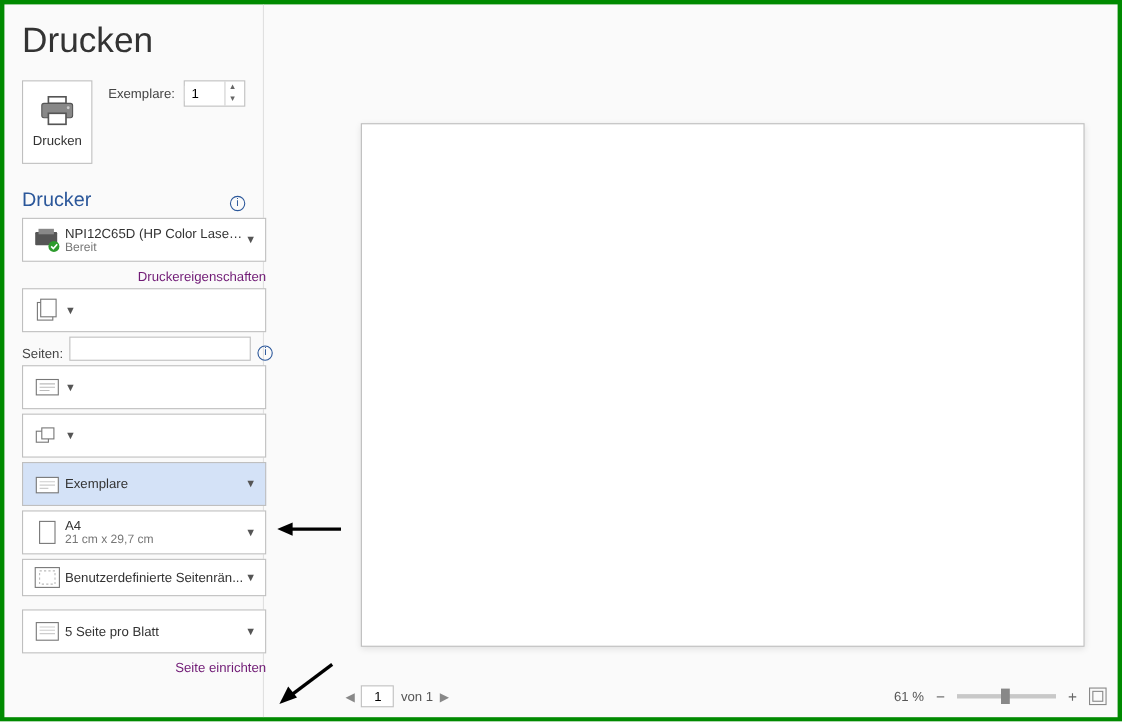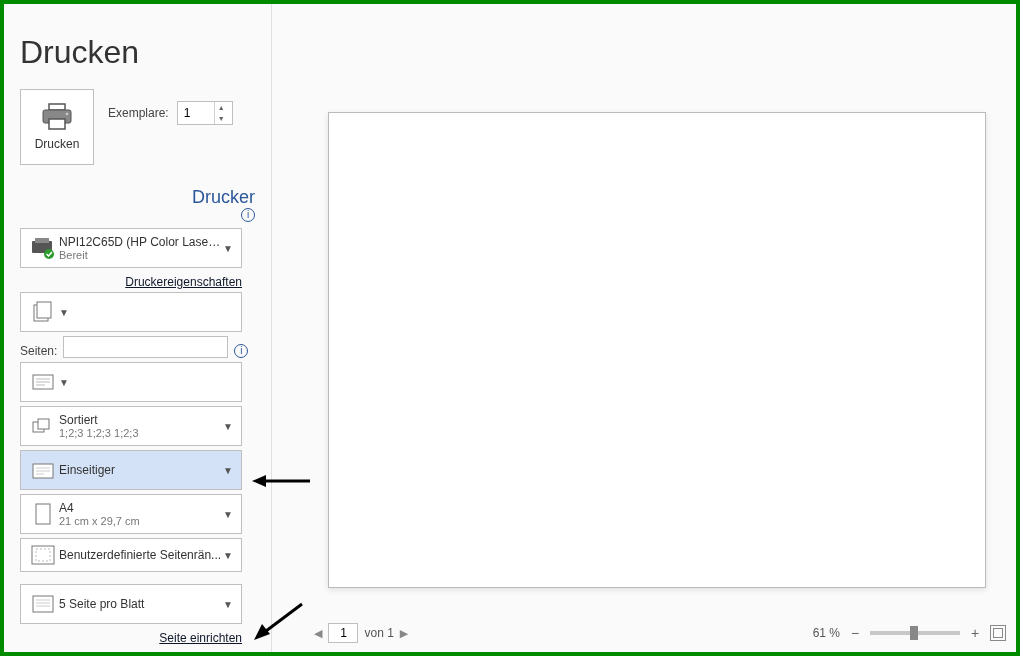"Drucken" .left-panel { padding: 26px 16px -> 10px 16px; width: 268px -> 236px }
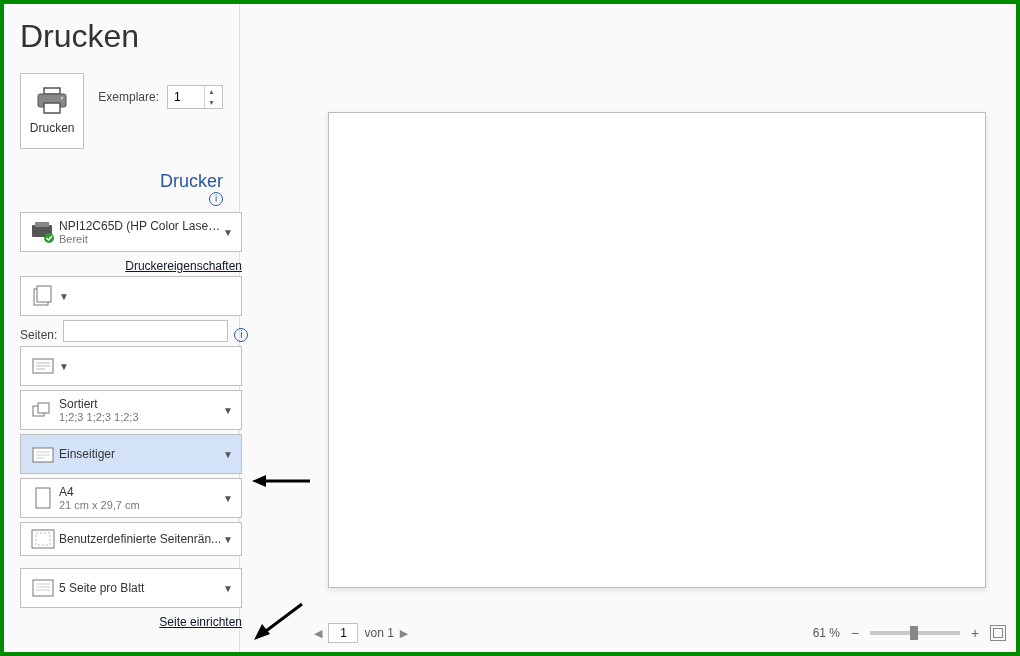"Exemplare:" .copies { margin-top: 12px -> 0 }
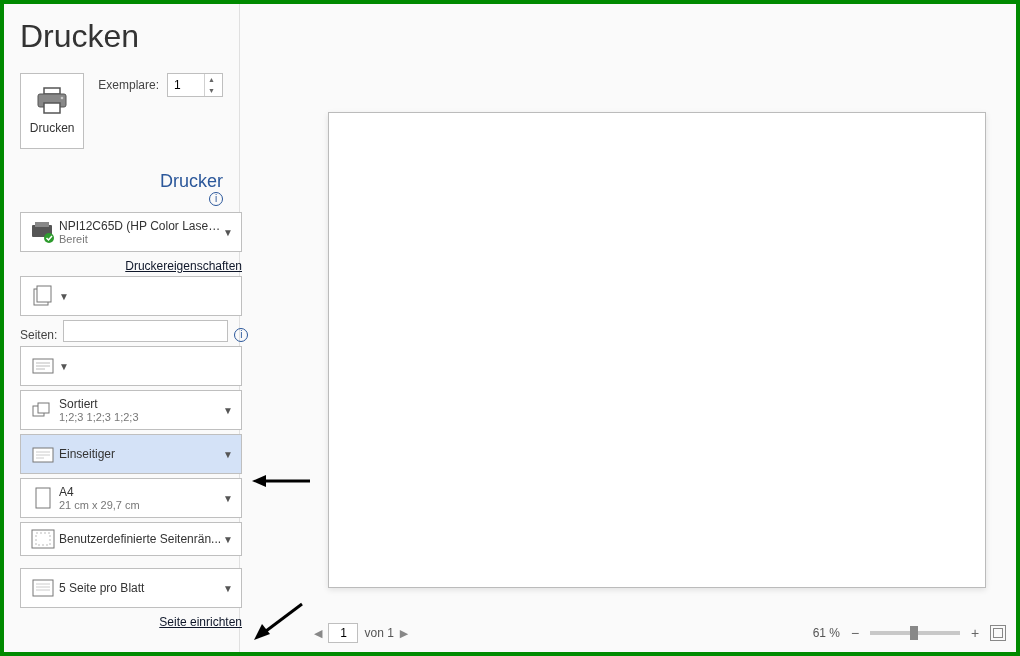"Drucker" .section-title { flex-direction: column -> none }
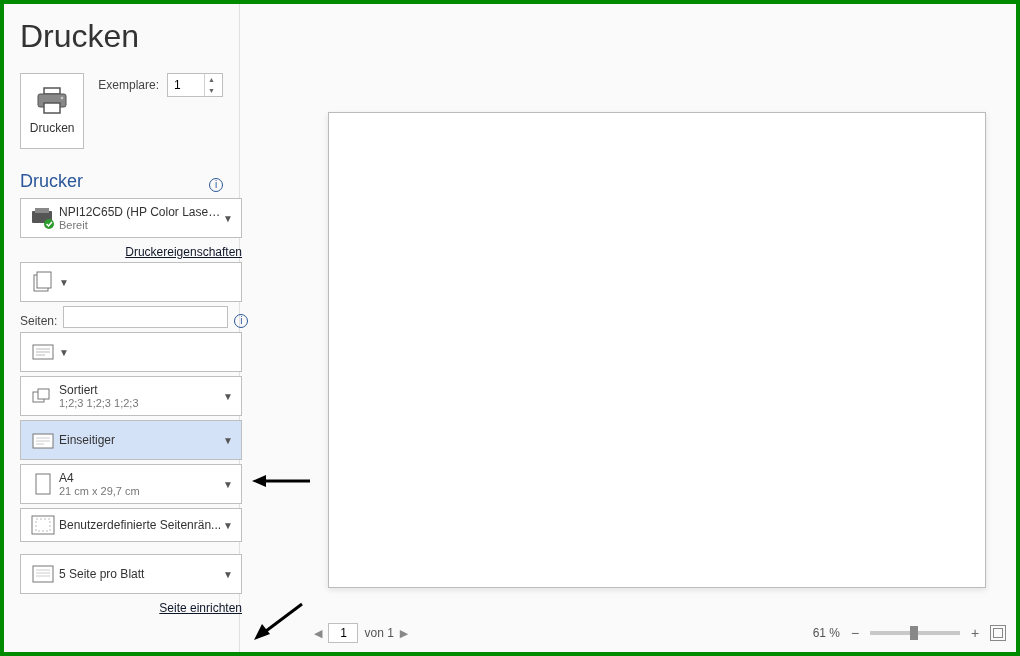"Druckereigenschaften" .link-row a { color: #0f172a -> #701a75; text-decoration: underline -> none }
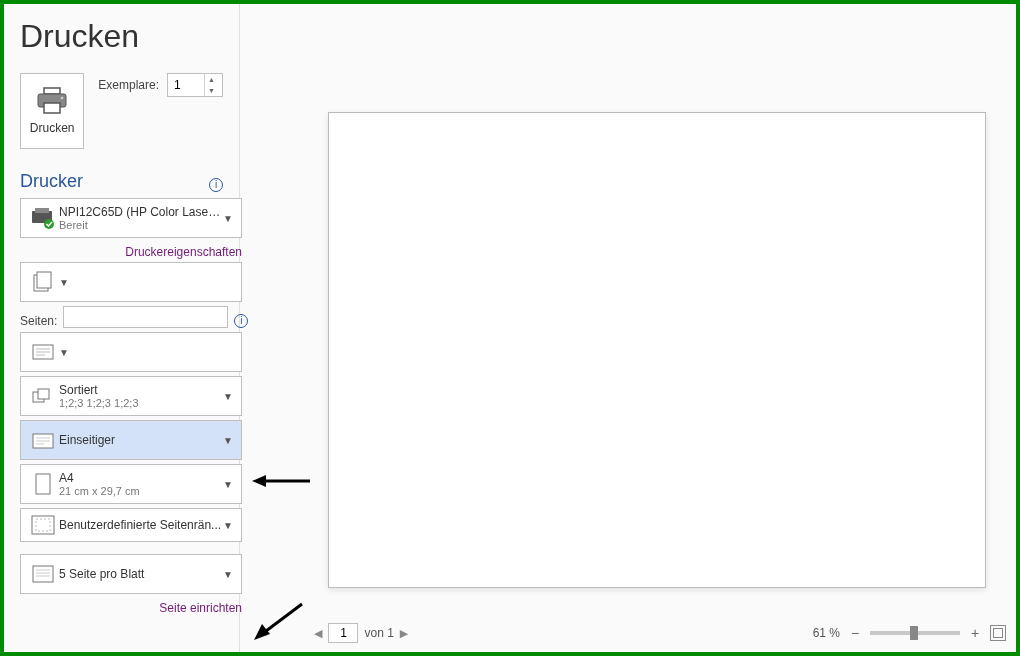"Sortiert" div.dd-text { html: <div> <div>Sortiert</div> <div>1;2;3 1;2;3 1;2;3</div> </div> -> none }
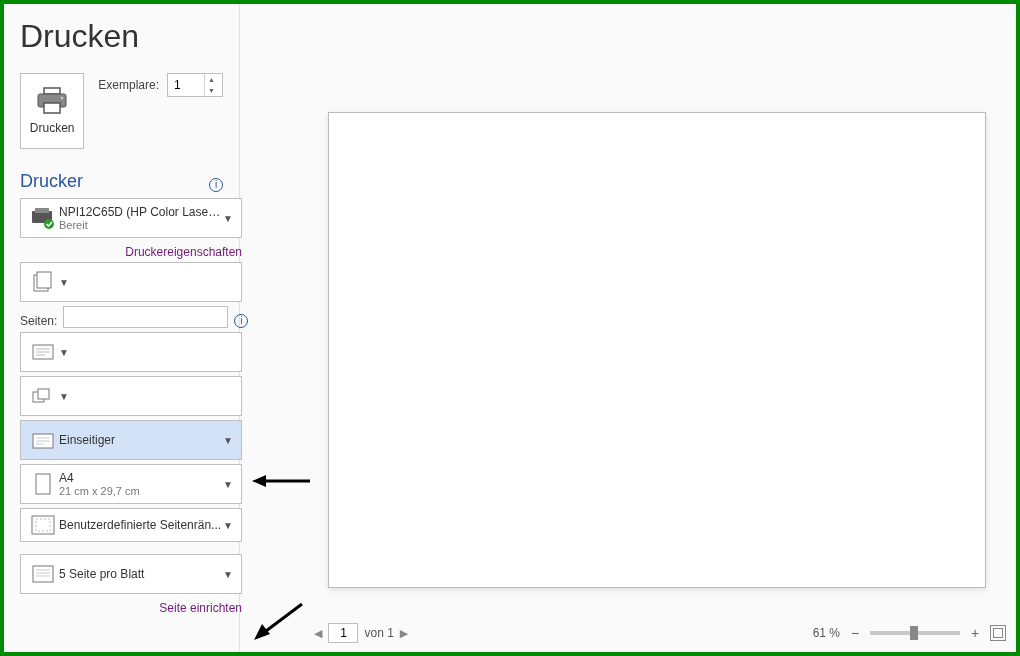"Einseitiger" div.dd-title { text: Einseitiger -> Exemplare }
